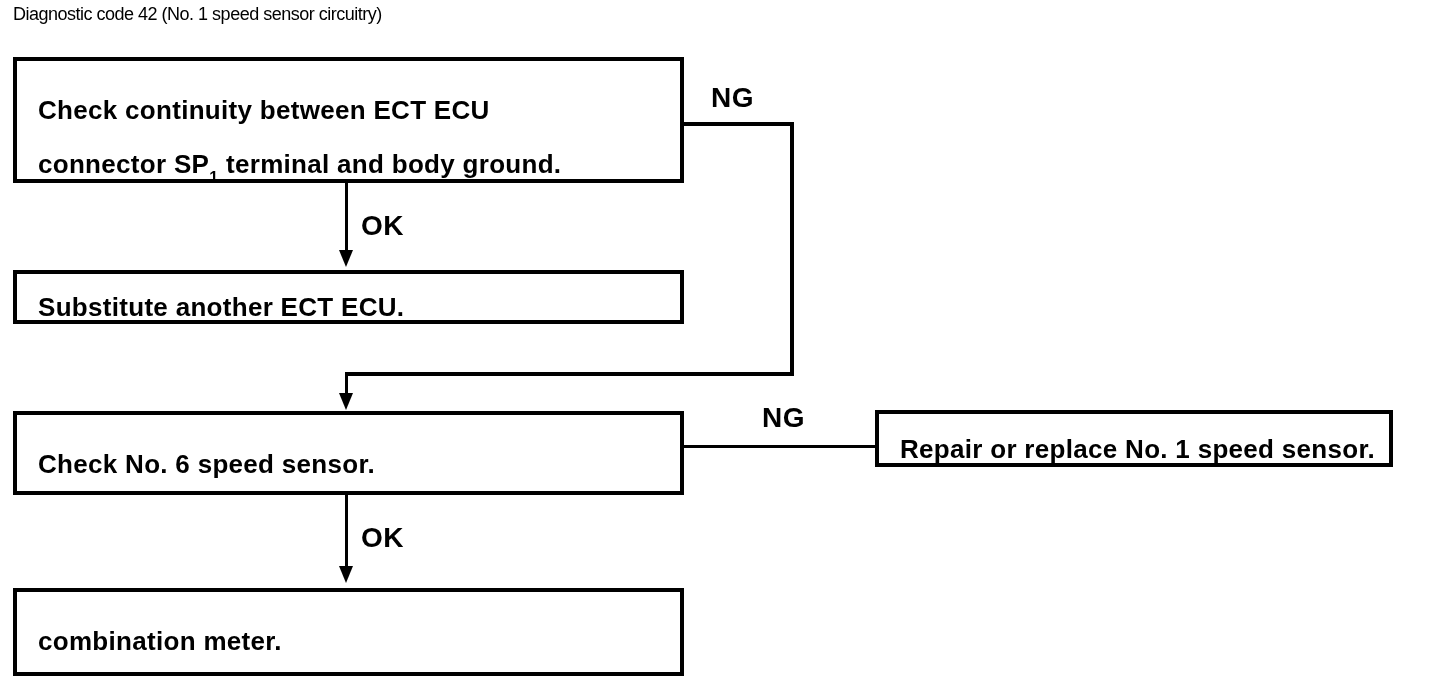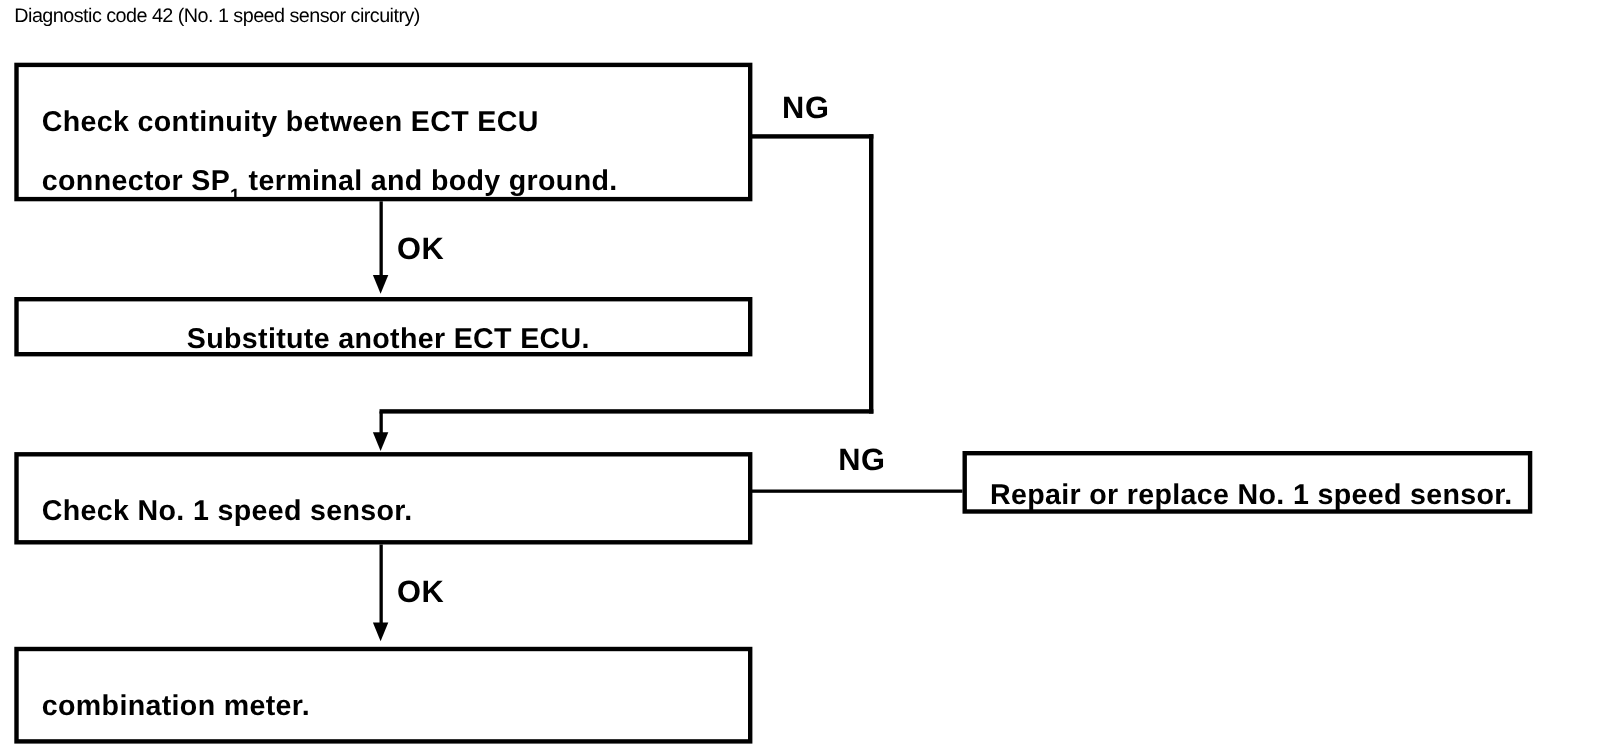"Substitute another ECT ECU." div.node { justify-content: center -> none }
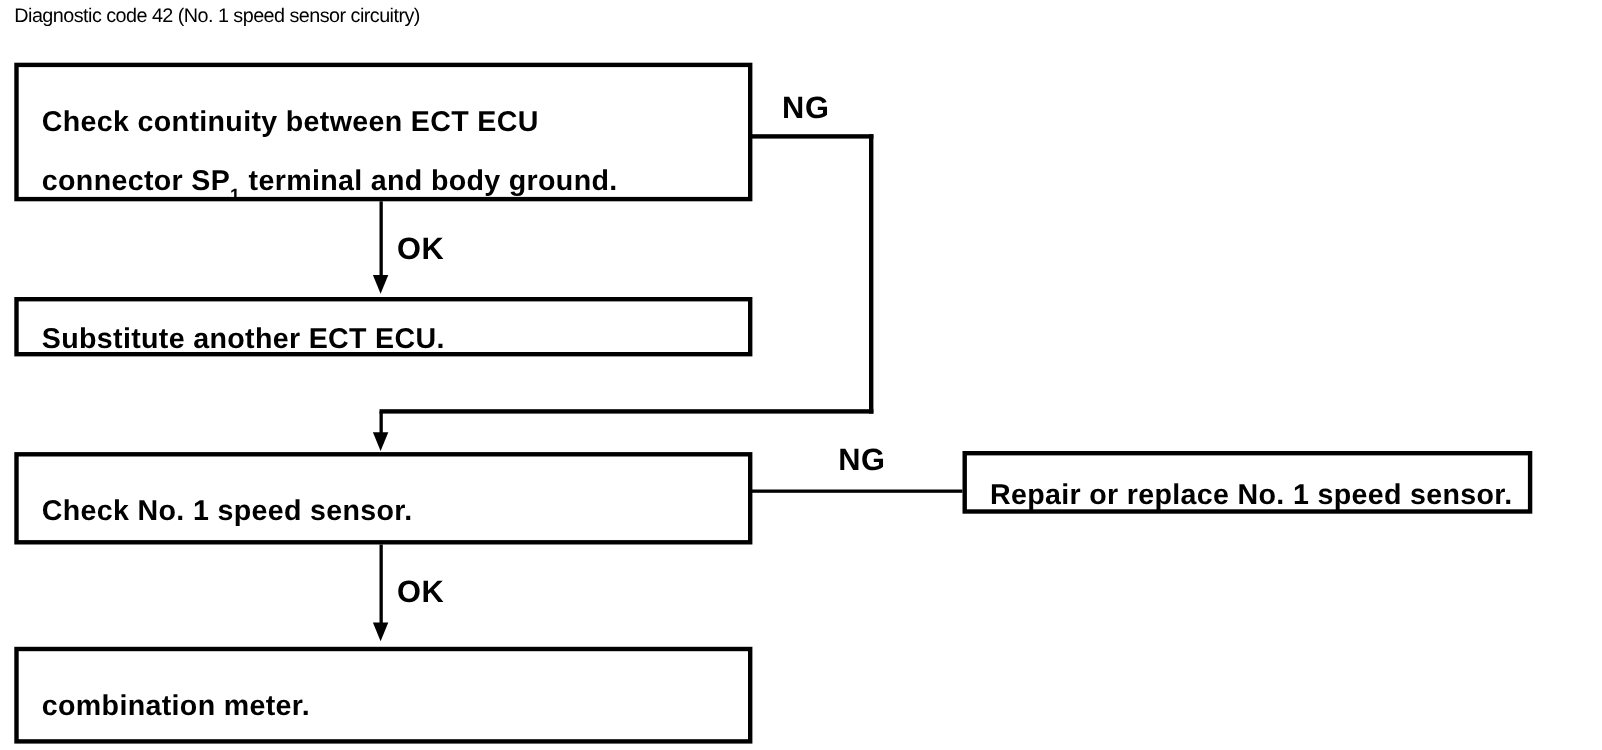"Check No. 1 speed sensor." span.txt { text: 1 -> 6 }
